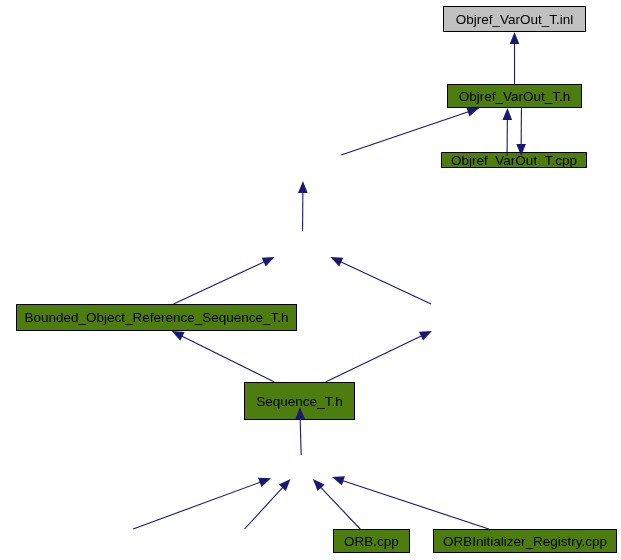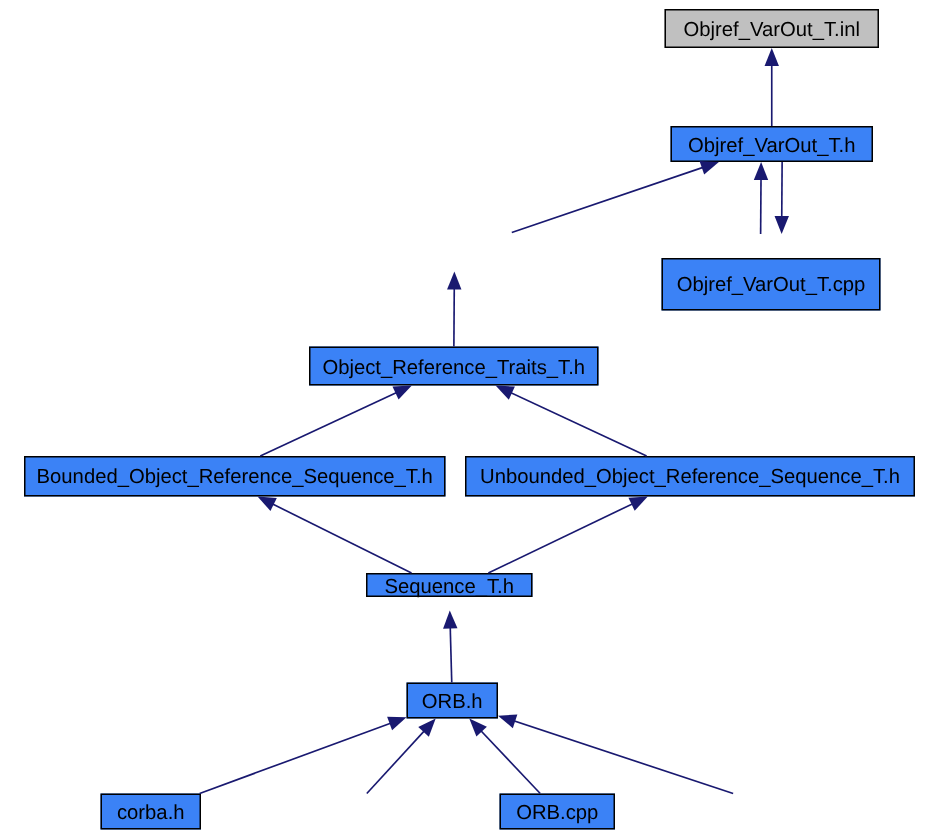"Objref_VarOut_T.h" .node { background: #3b82f6 -> #4d7c0f }
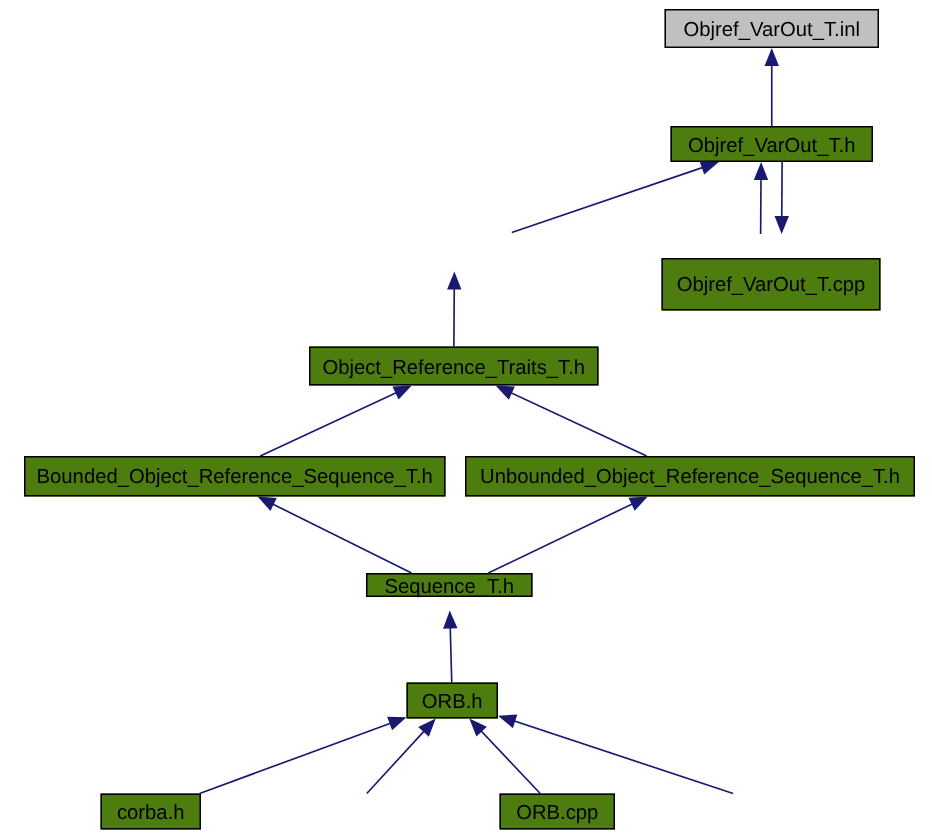"Objref_VarOut_T.cpp" div.node { height: 35px -> 16px; top: 172px -> 152px }
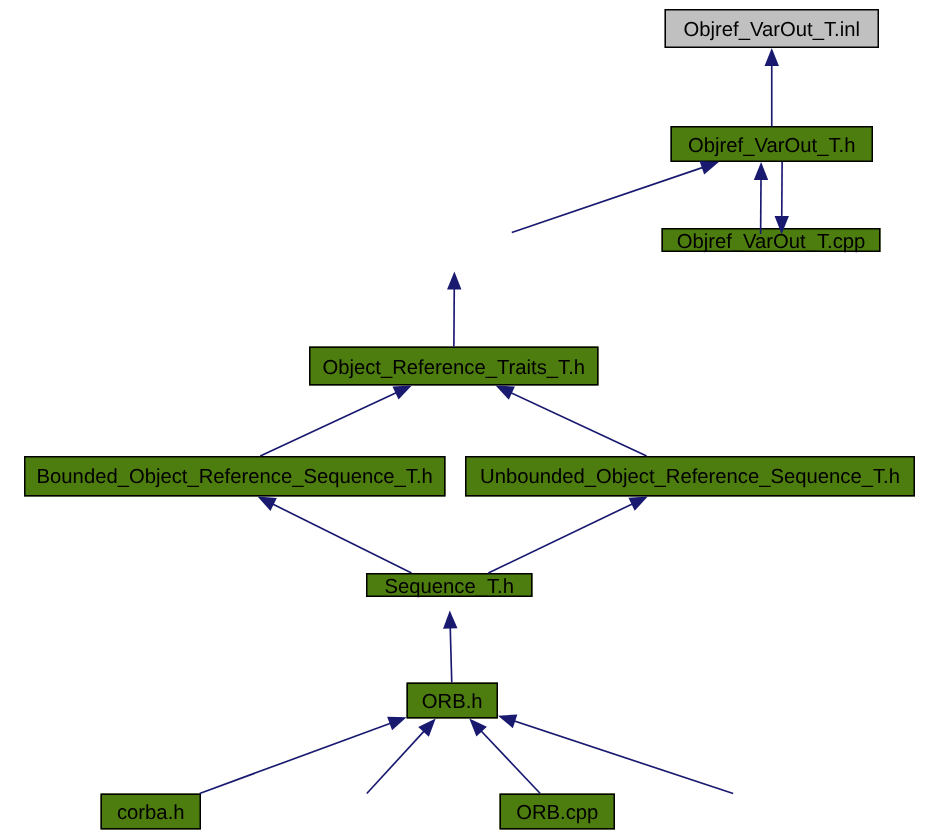"Object_Reference_Traits_T.h" div.node { html: <div> <span>Object_Reference_Traits_T.h</span> </div> -> none }
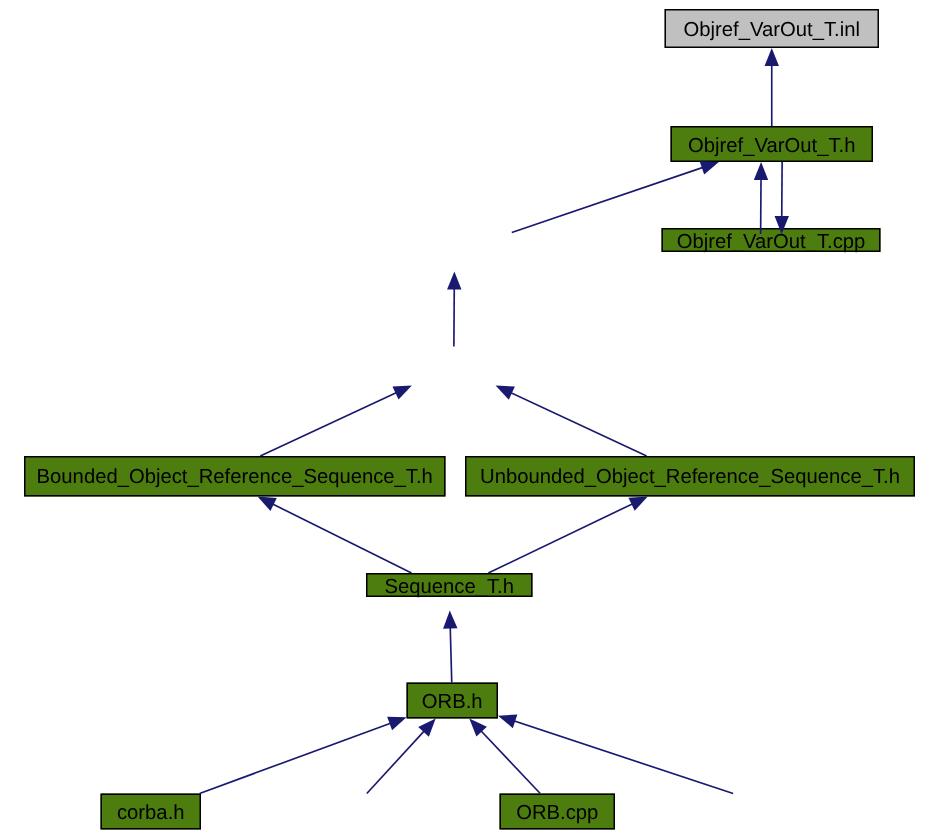"Unbounded_Object_Reference_Sequence_T.h" div.node { html: <div> <span>Unbounded_Object_Reference_Sequence_T.h</span> </div> -> none }
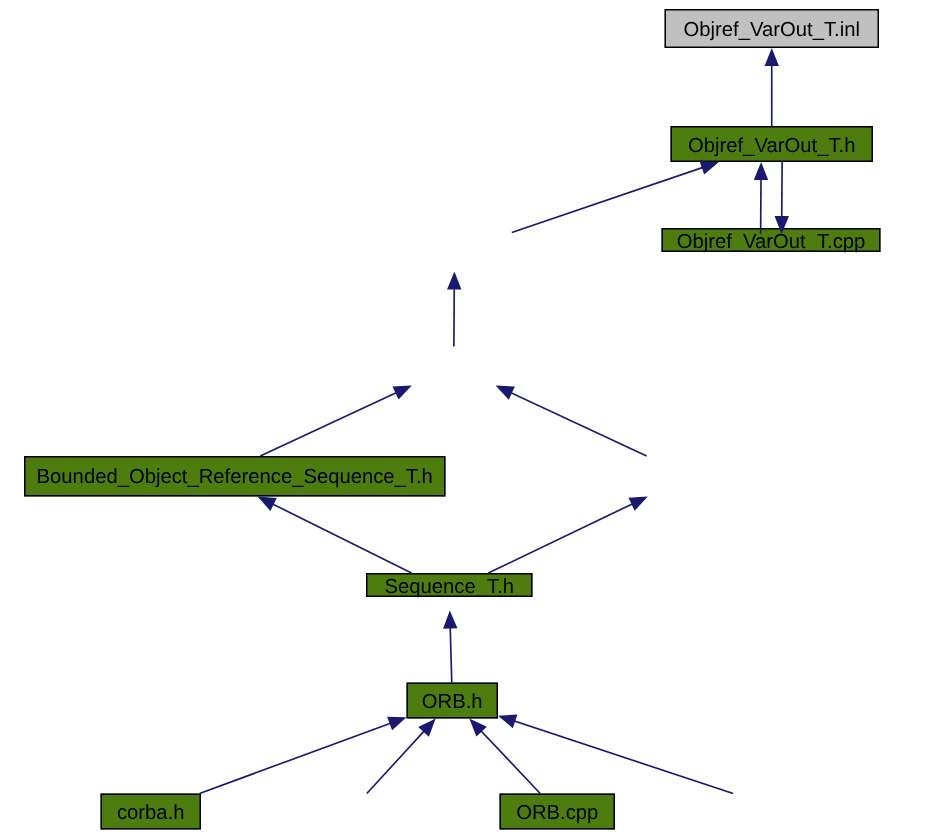"Sequence_T.h" div.node { height: 16px -> 38px }
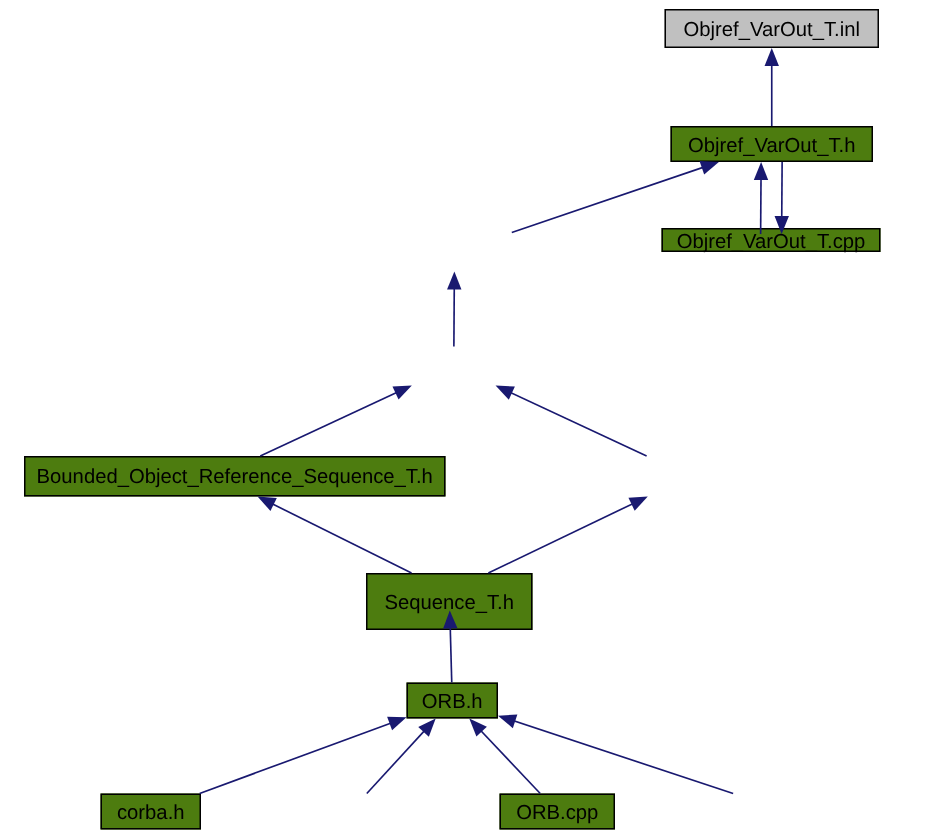"ORB.h" div.node { html: <div> <span>ORB.h</span> </div> -> none }
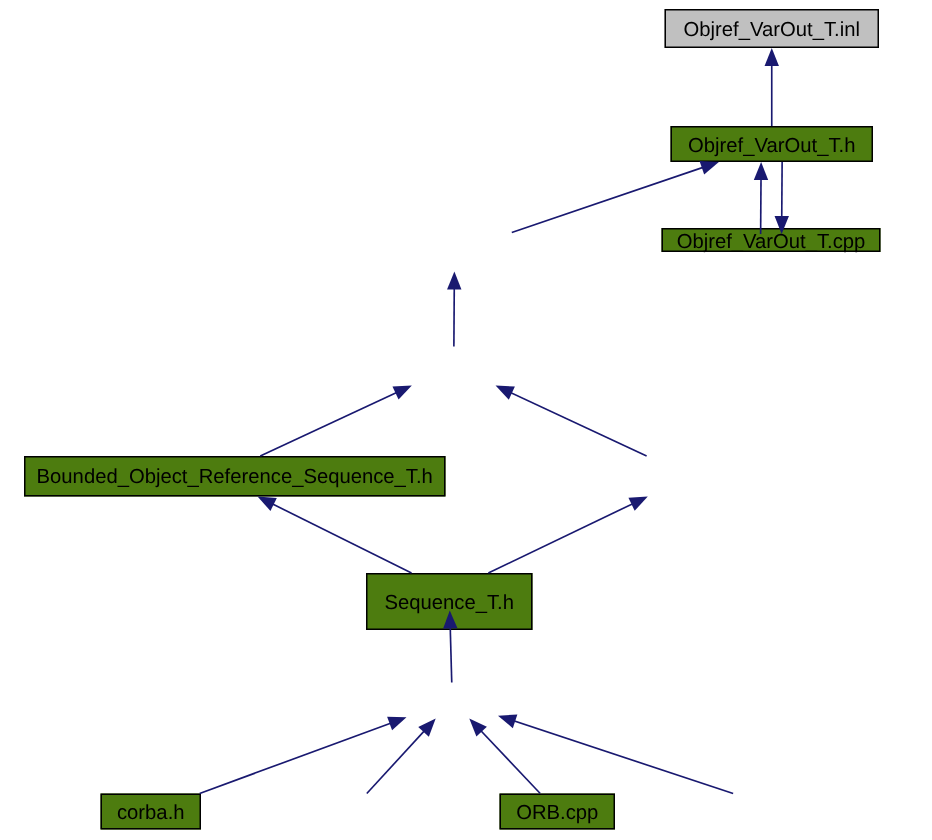"corba.h" div.node { html: <div> <span>corba.h</span> </div> -> none }
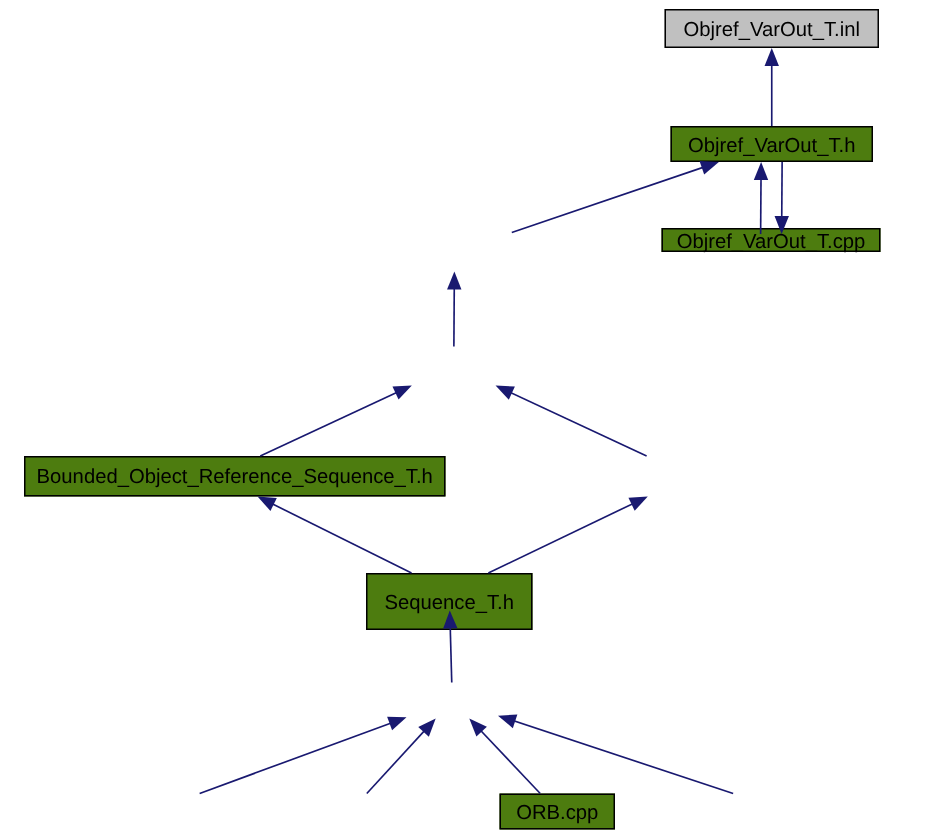"ORBInitializer_Registry.cpp" div.node { html: none -> <div> <span>ORBInitializer_Registry.cpp</span> </div> }
